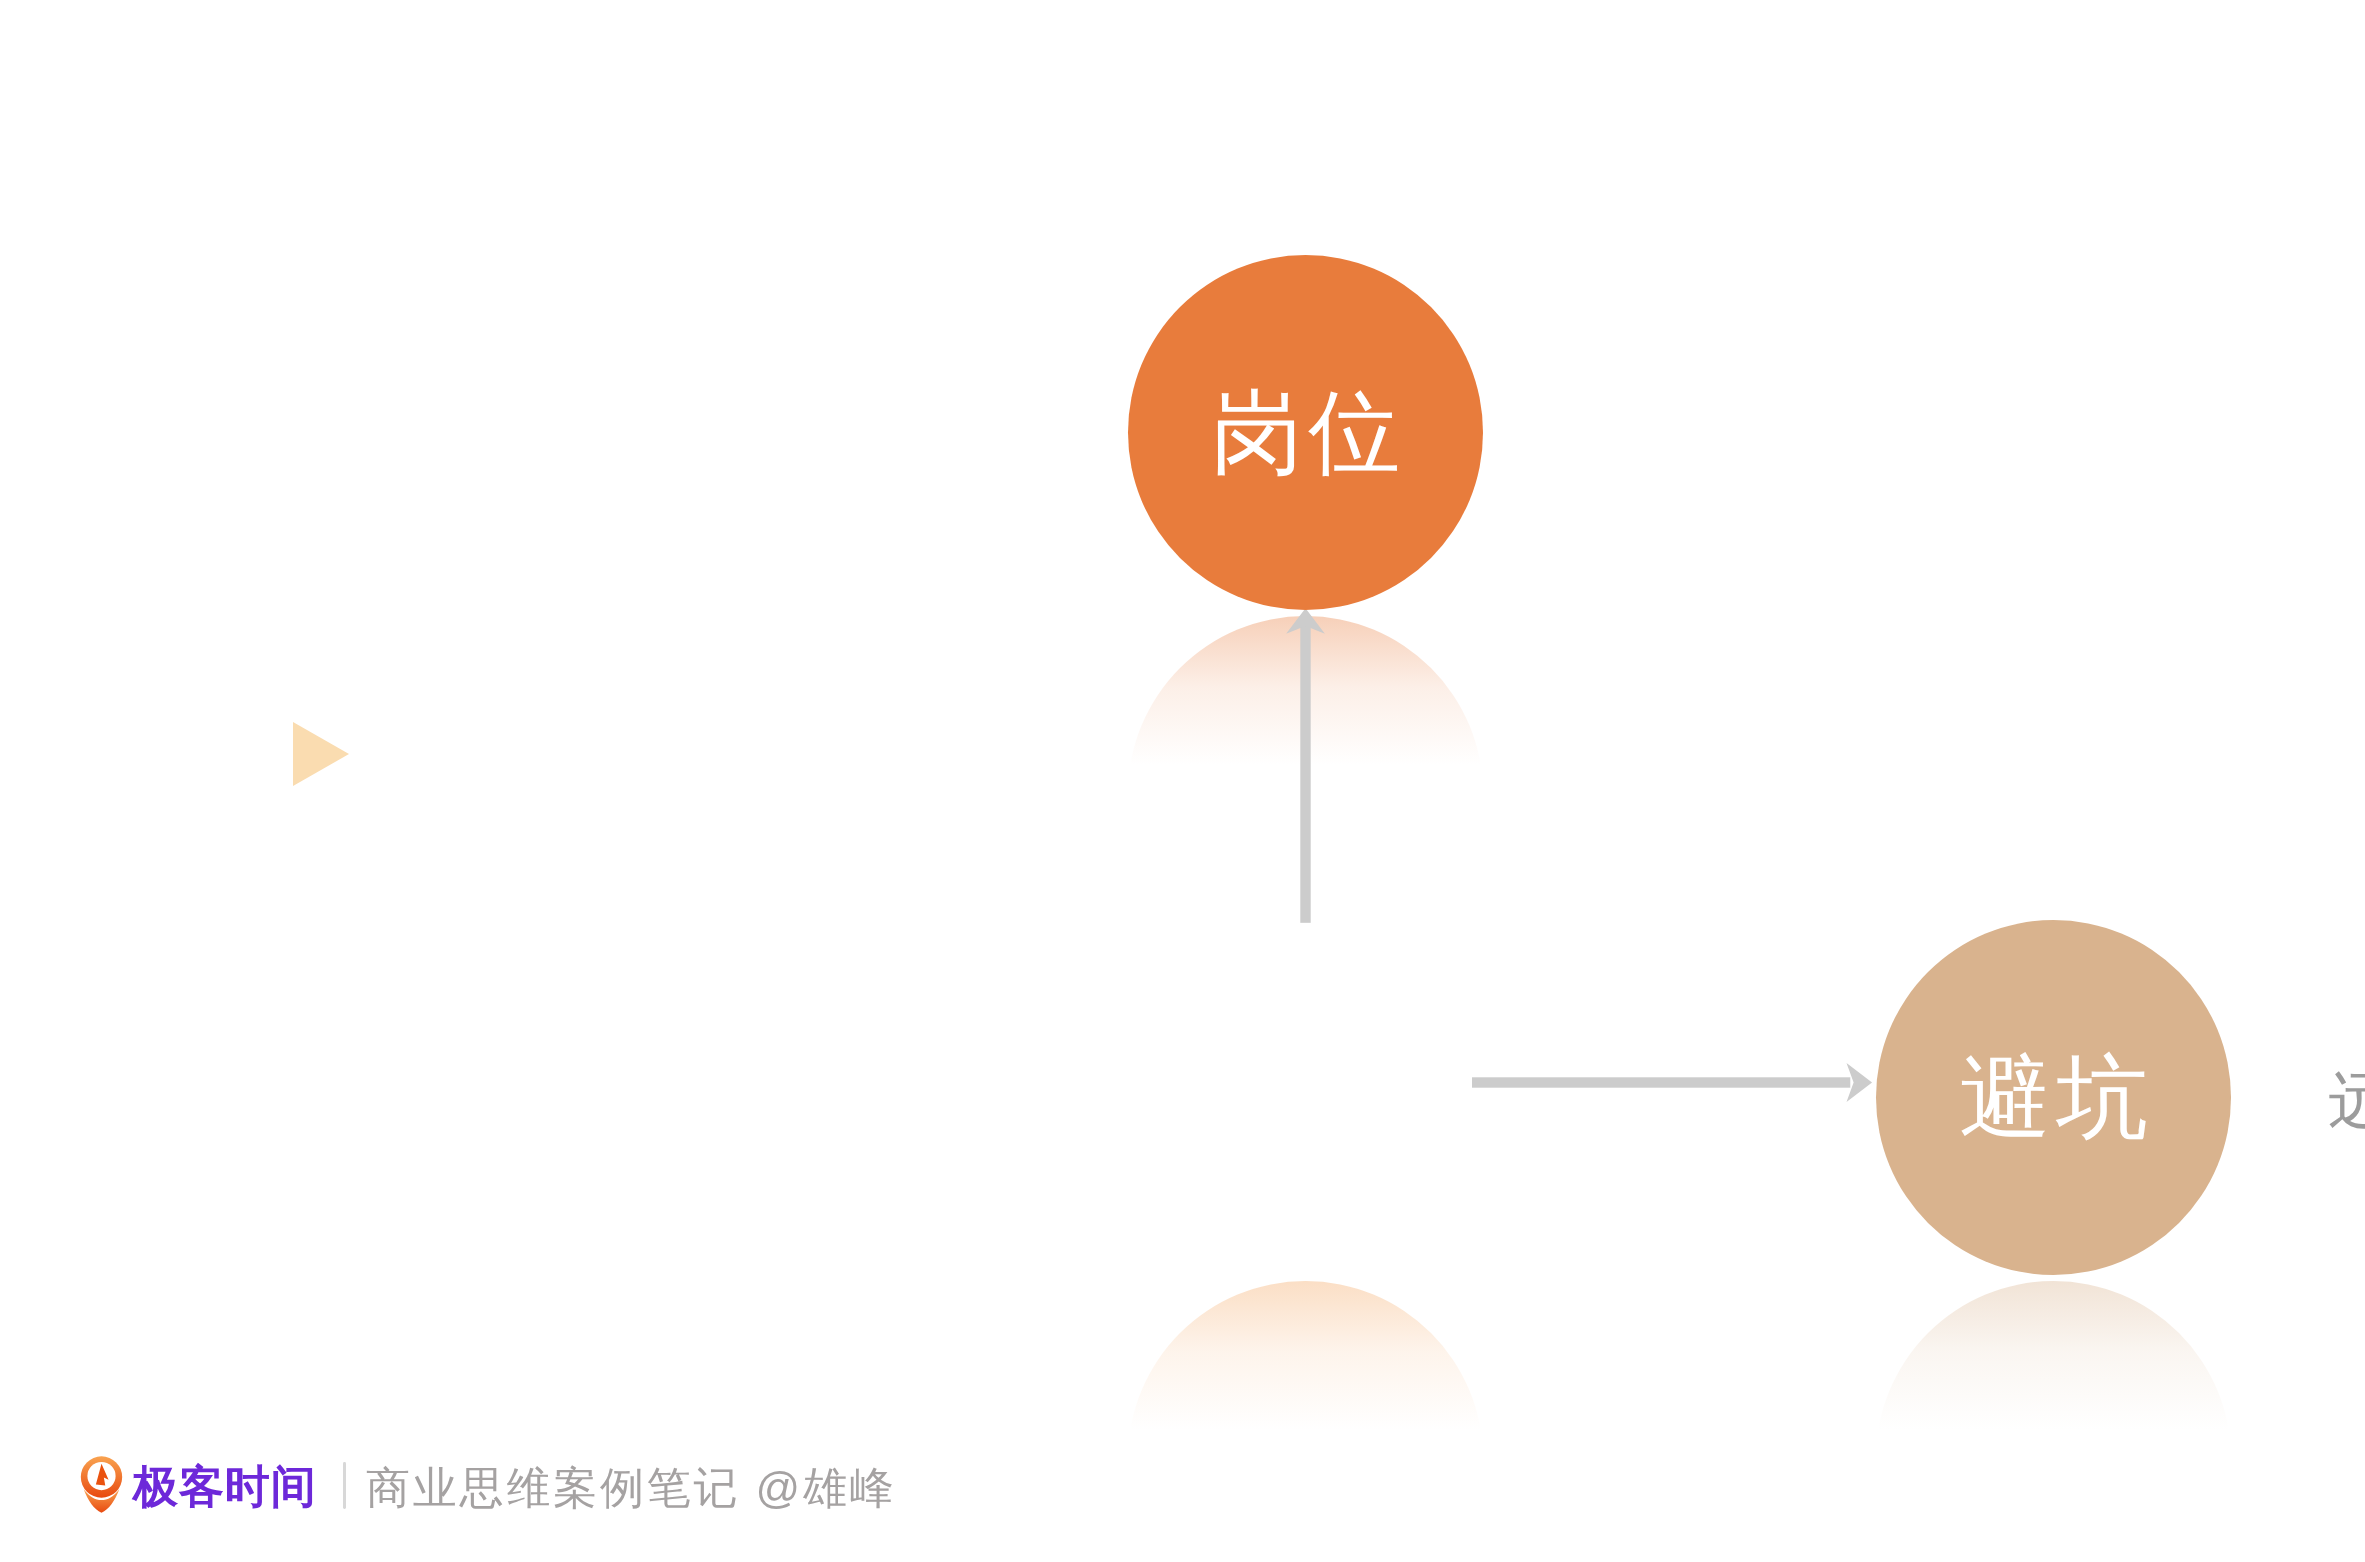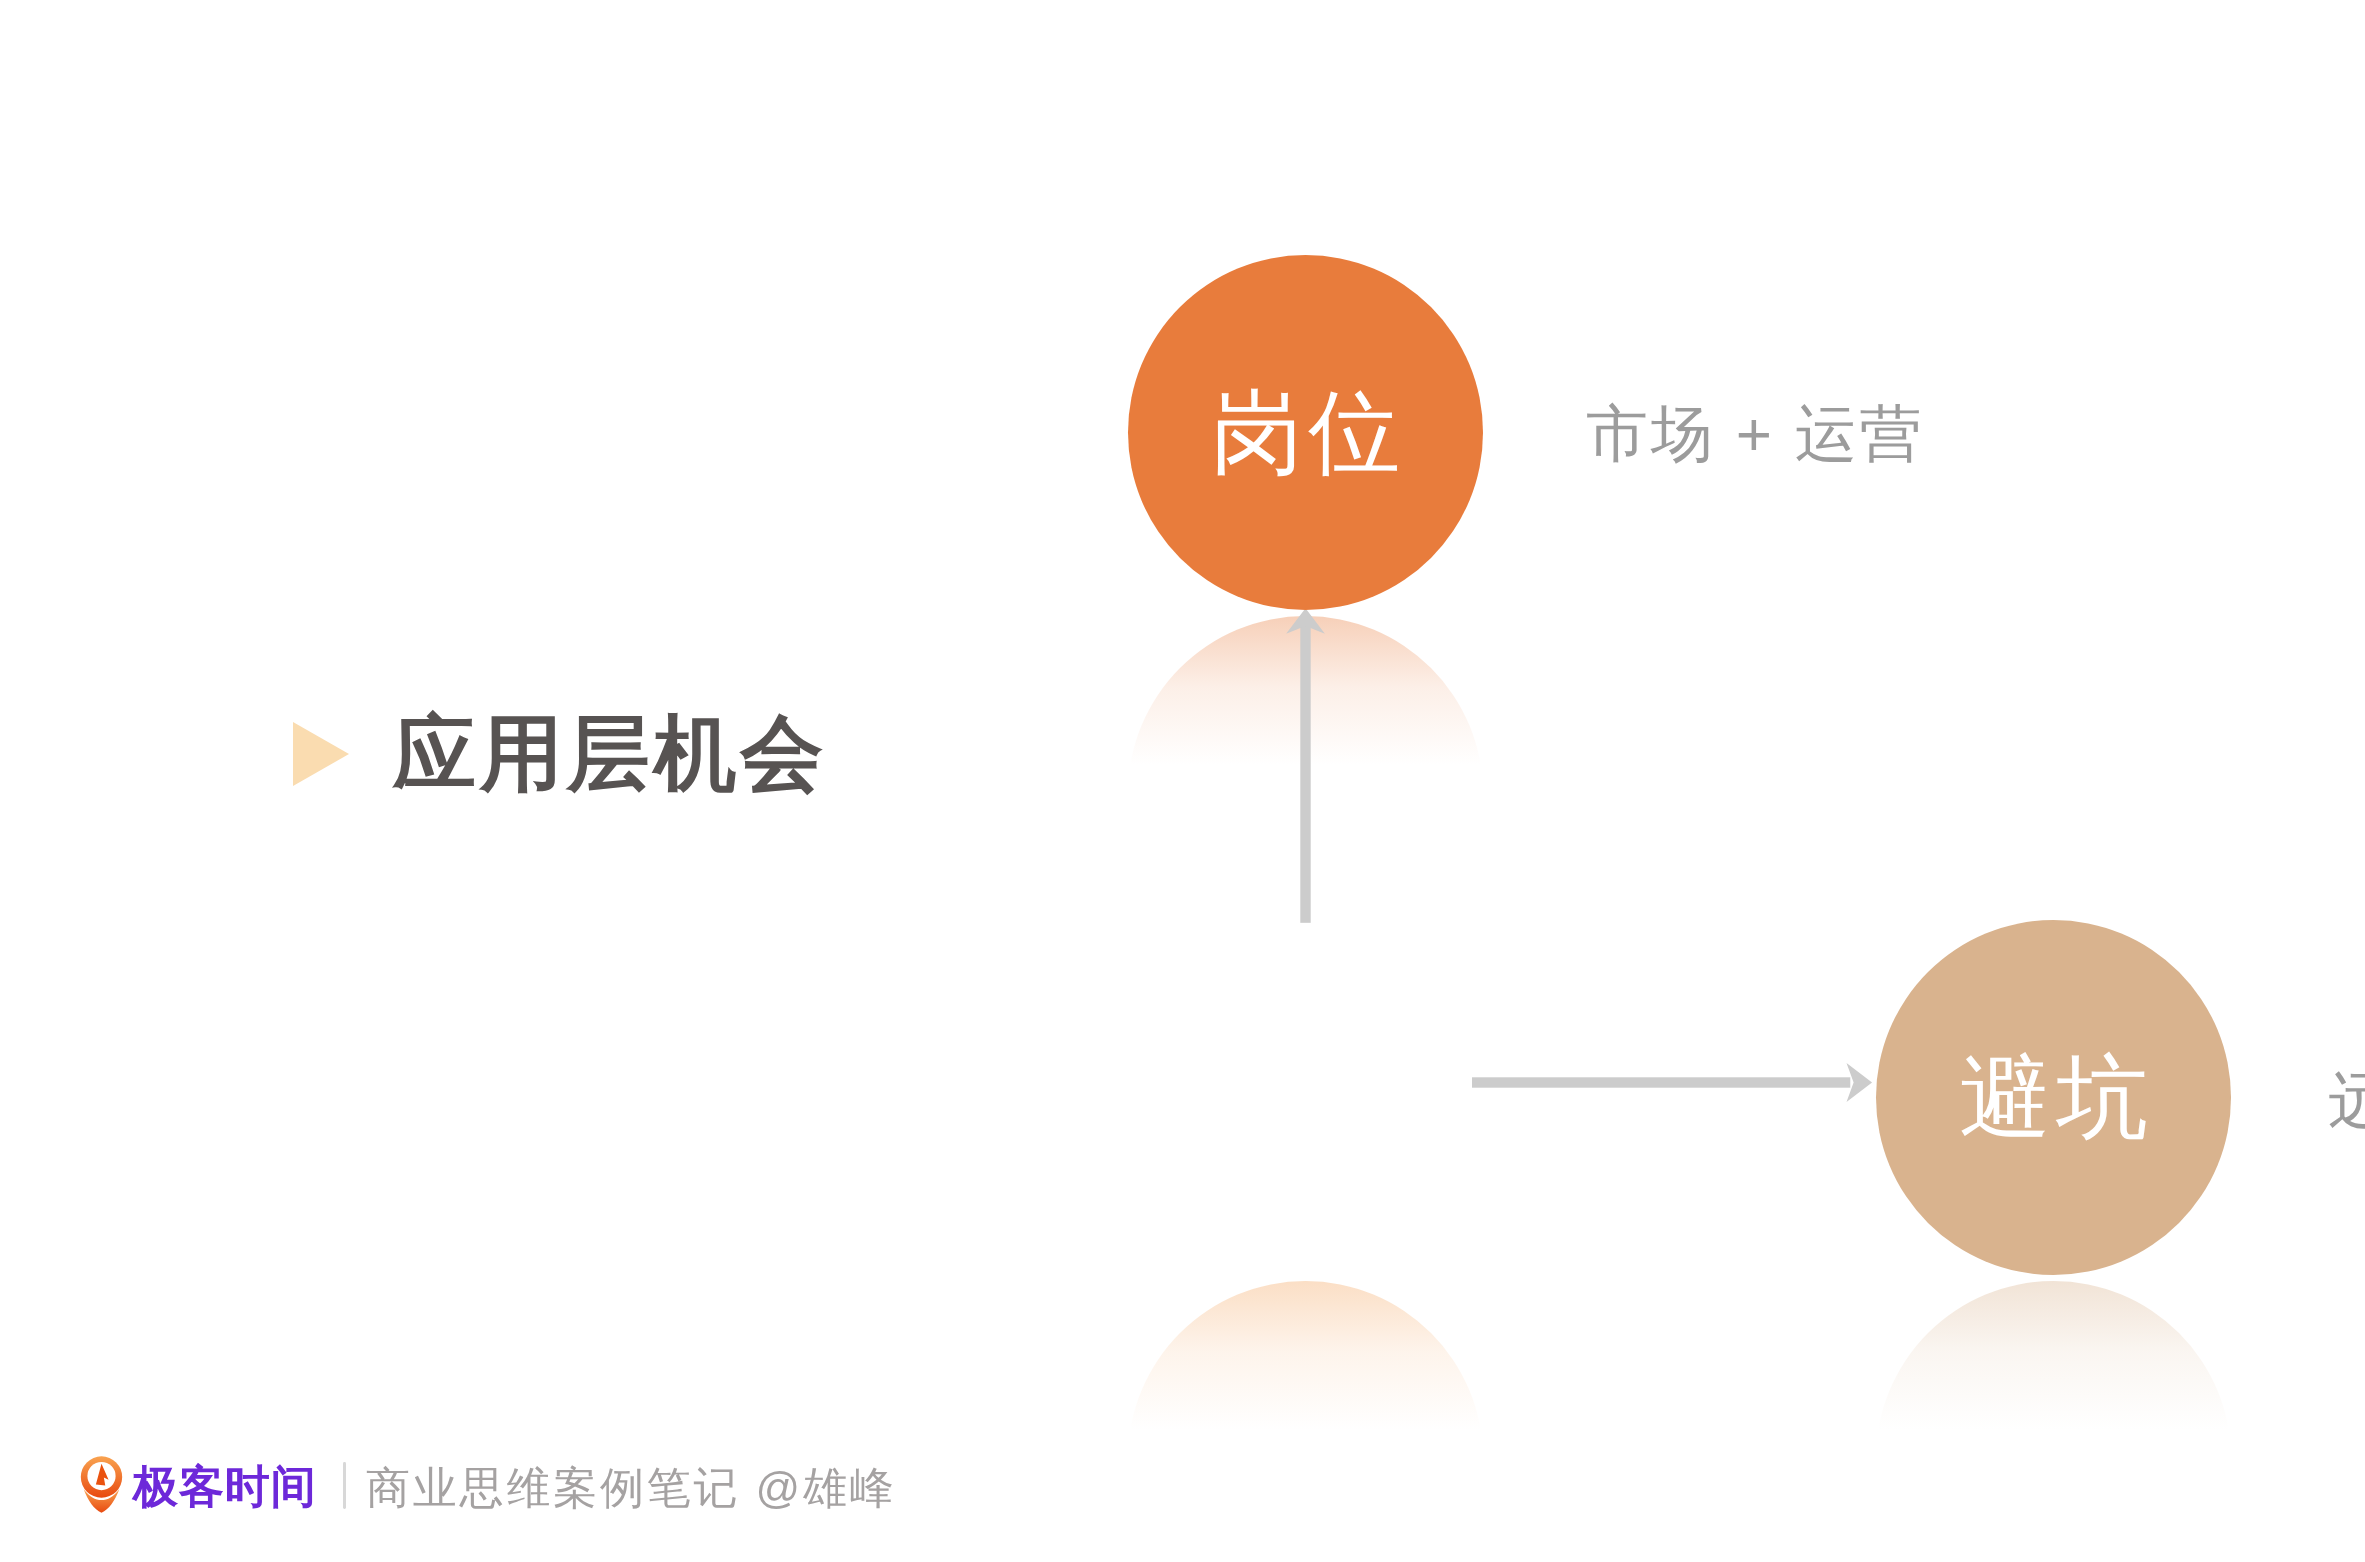"市场 + 运营" div.annotation { html: <div>市场 + 运营</div> -> none }
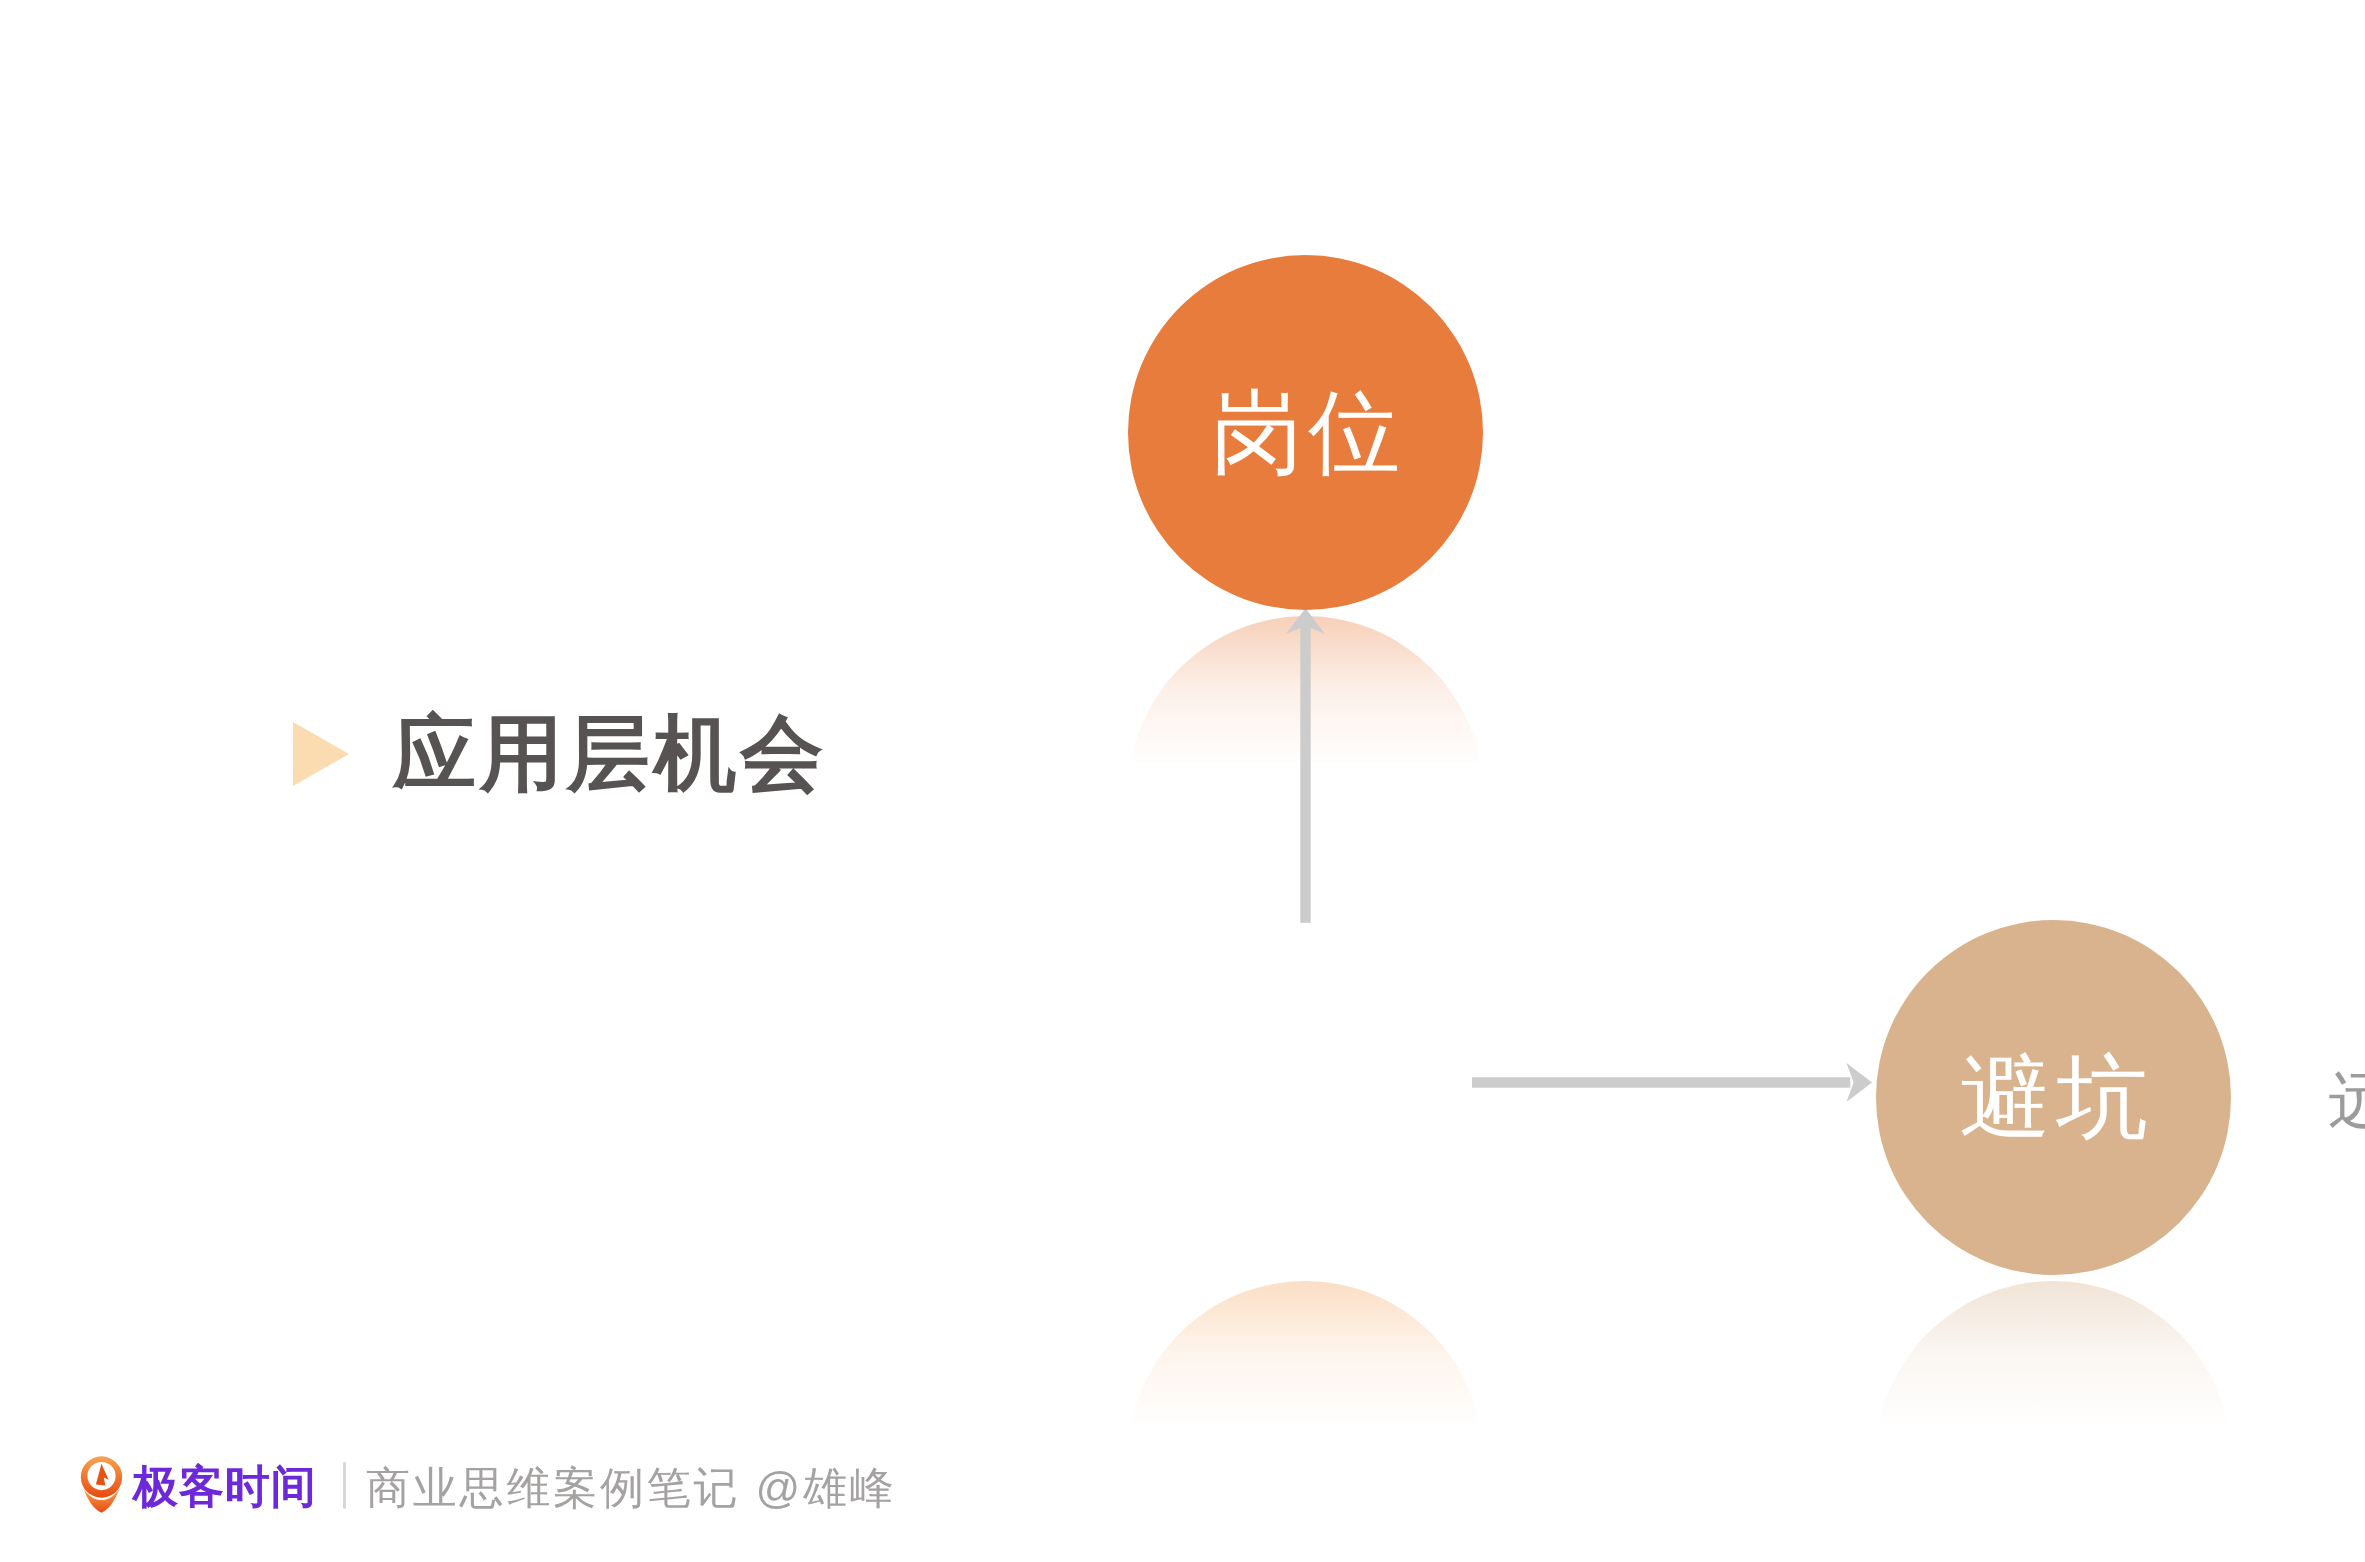"应用层机会" h1.page-title { html: <h1>应用层机会</h1> -> none }
